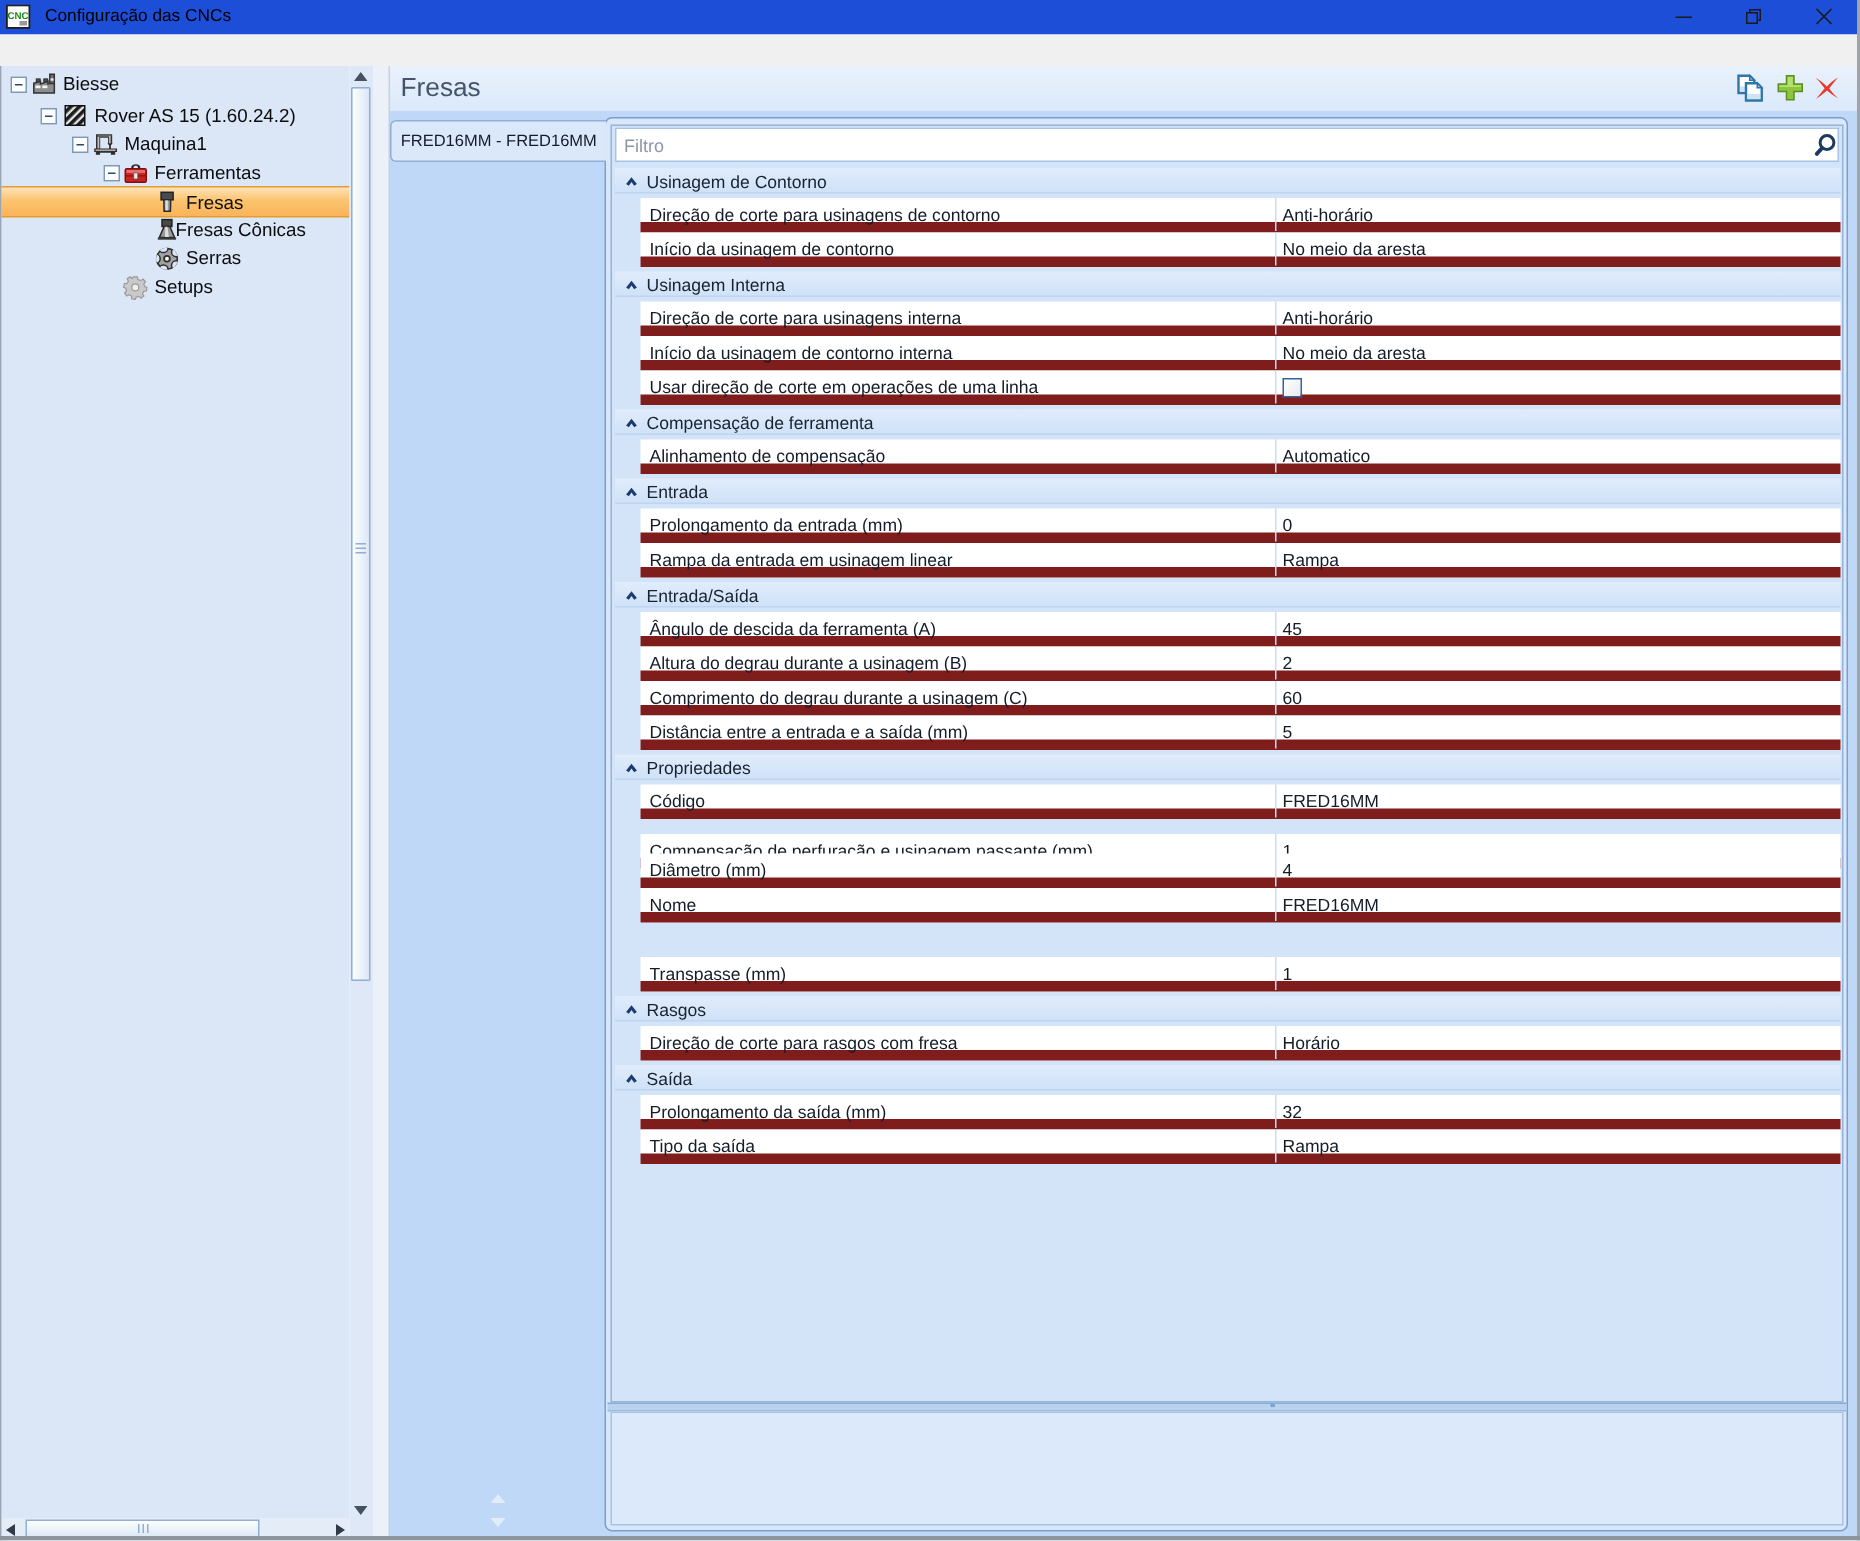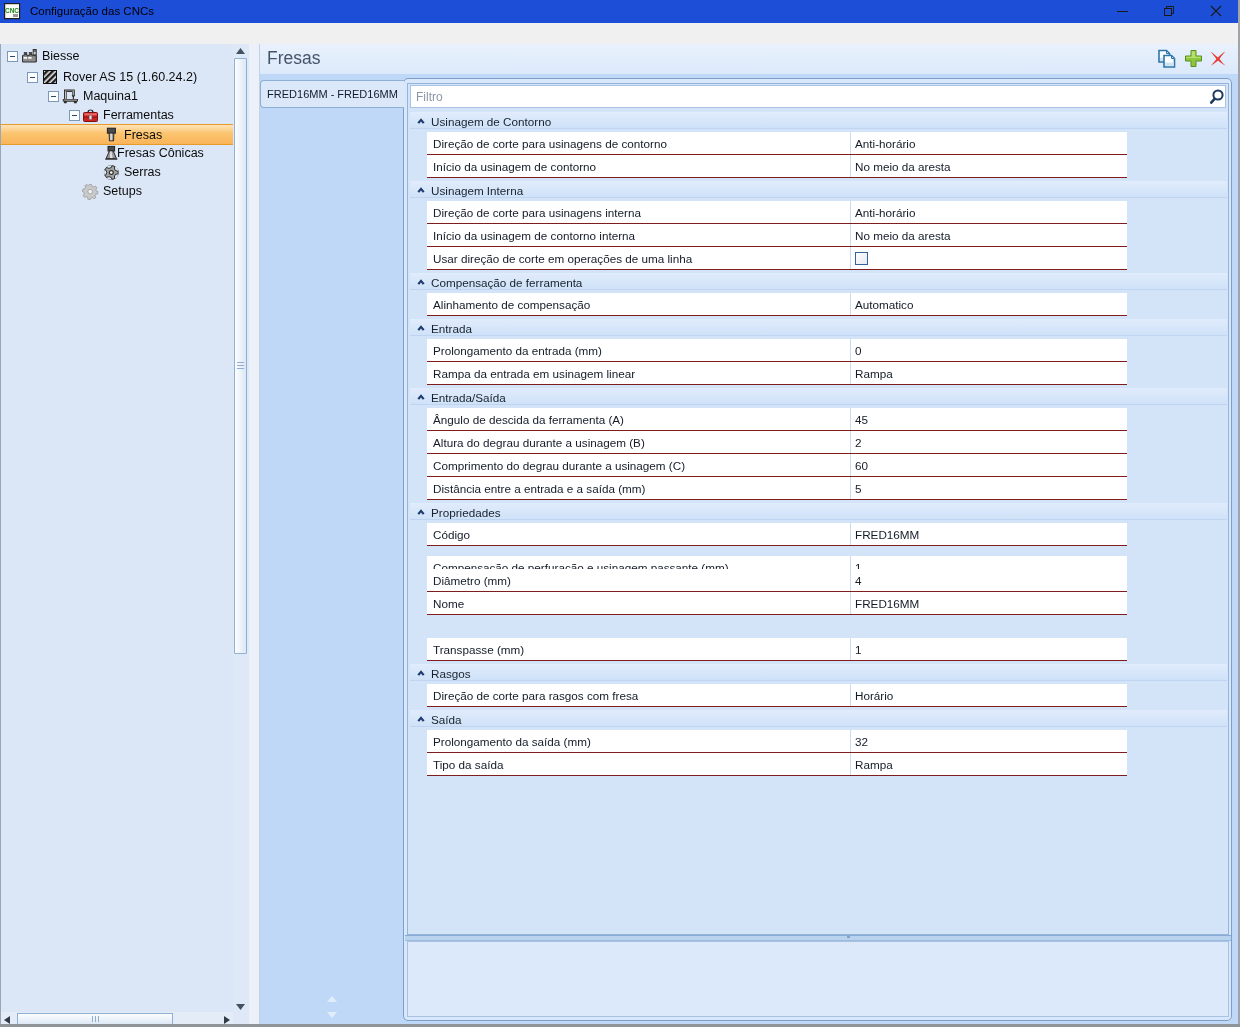"Direção de corte para usinagens" .row { border-bottom: 1px solid #7f1d1d -> 7px solid #7f1d1d; width: 700px -> 800px }
